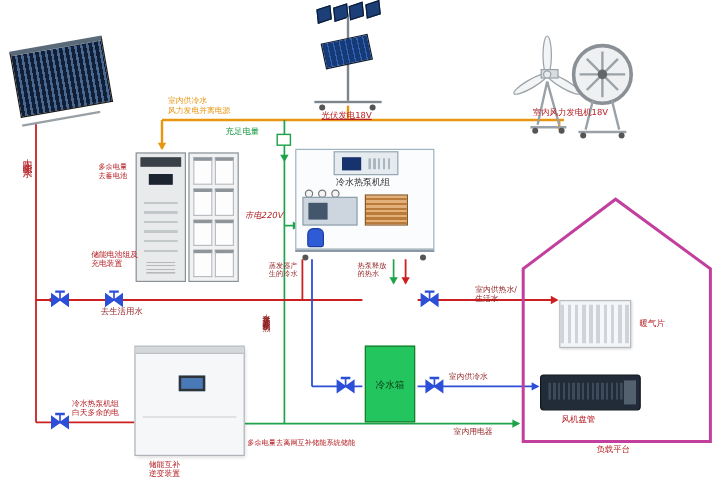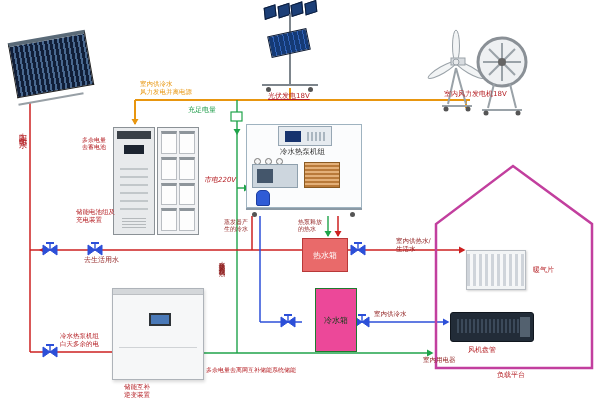"热水箱" div.tank { html: <div> <span>热水箱</span> </div> -> none }
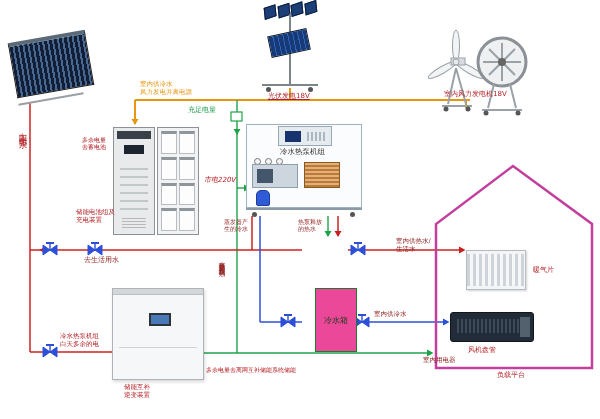"冷水箱" div.tank { background: #ec4899 -> #22c55e; margin-left: 11px -> none }
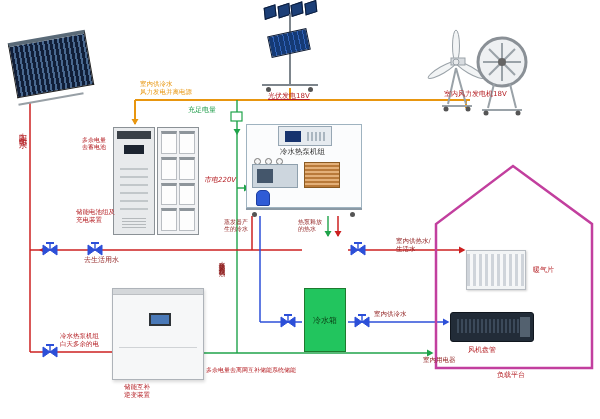"室内用电器" div.lbl { margin-left: 45px -> none }
